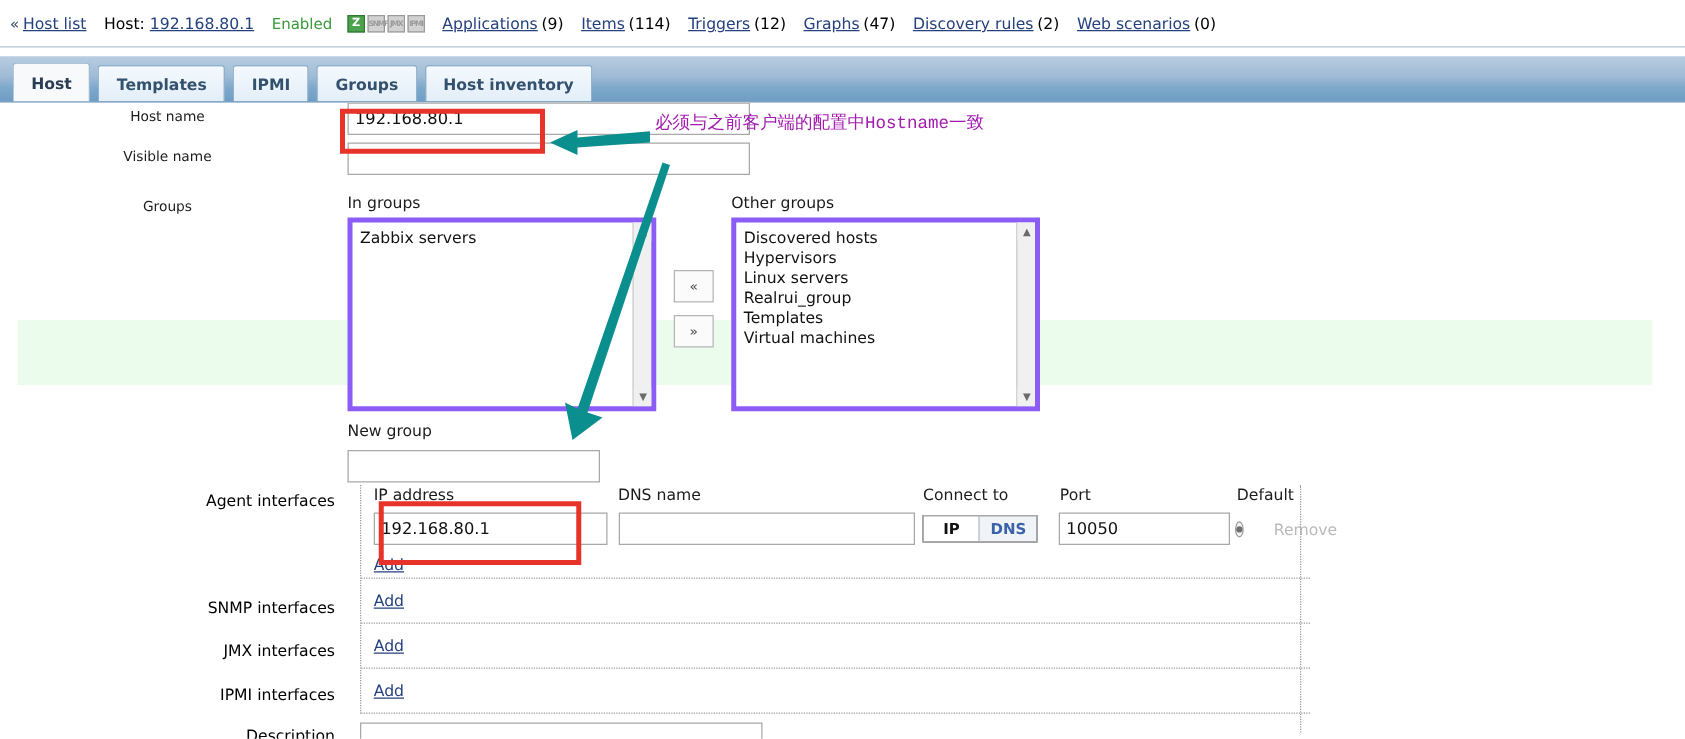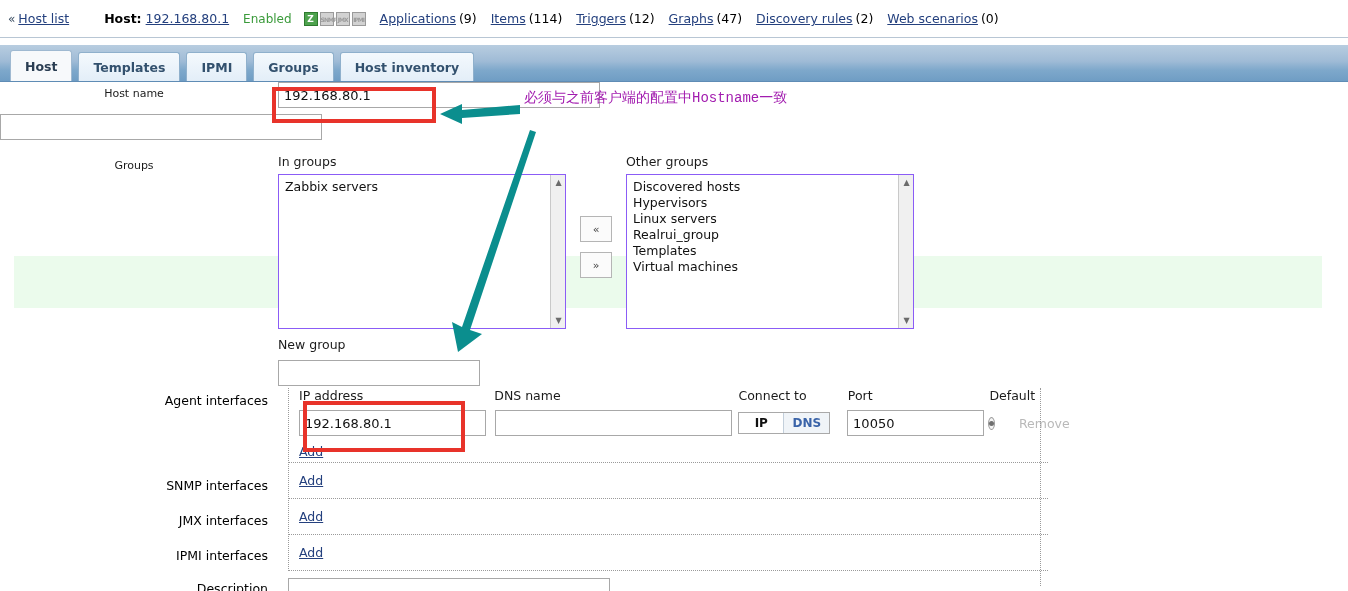"Host:" .tb-bold { font-weight: bold -> normal; margin-left: 21px -> none }
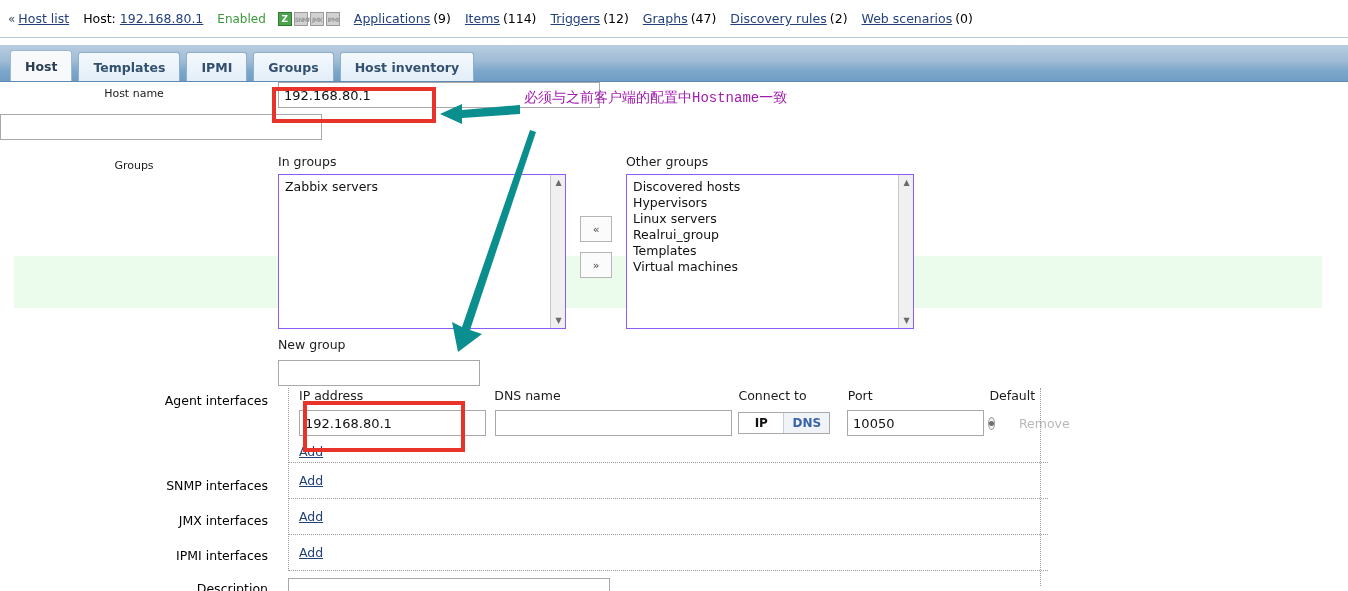"Visible name" div.lbl { html: none -> <div>Visible name</div> }
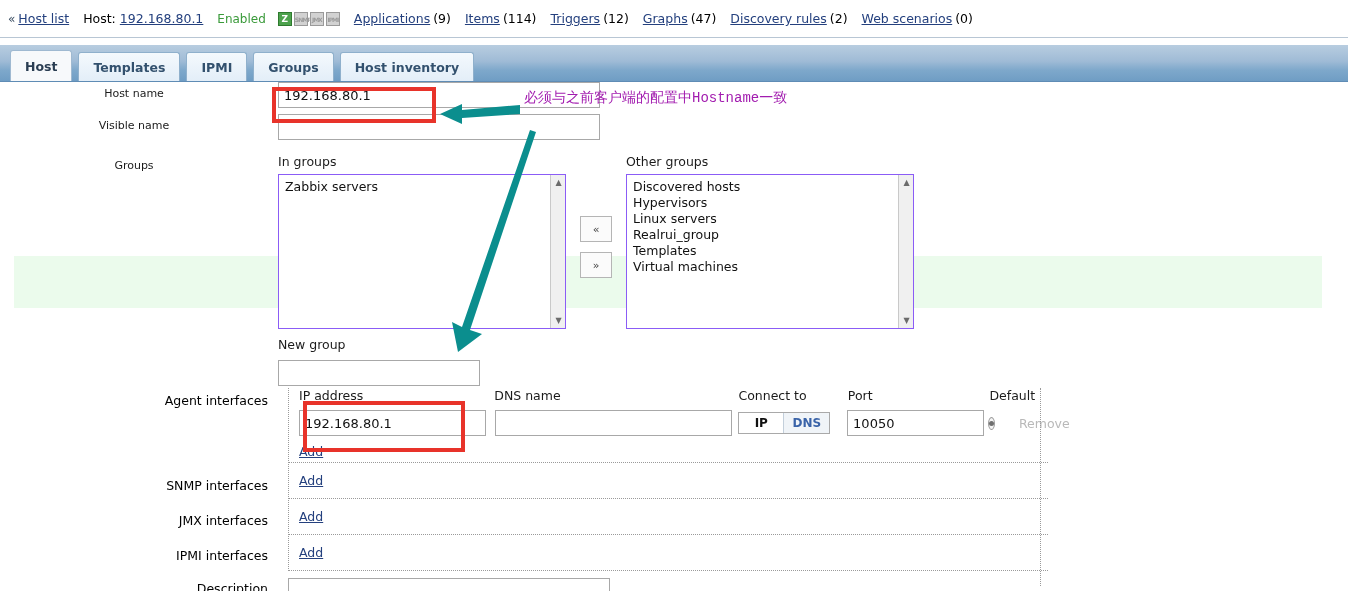"Zabbix servers" .listbox { border: 1px solid #8b5cf6 -> 4px solid #8b5cf6; width: 288px -> 247px }
